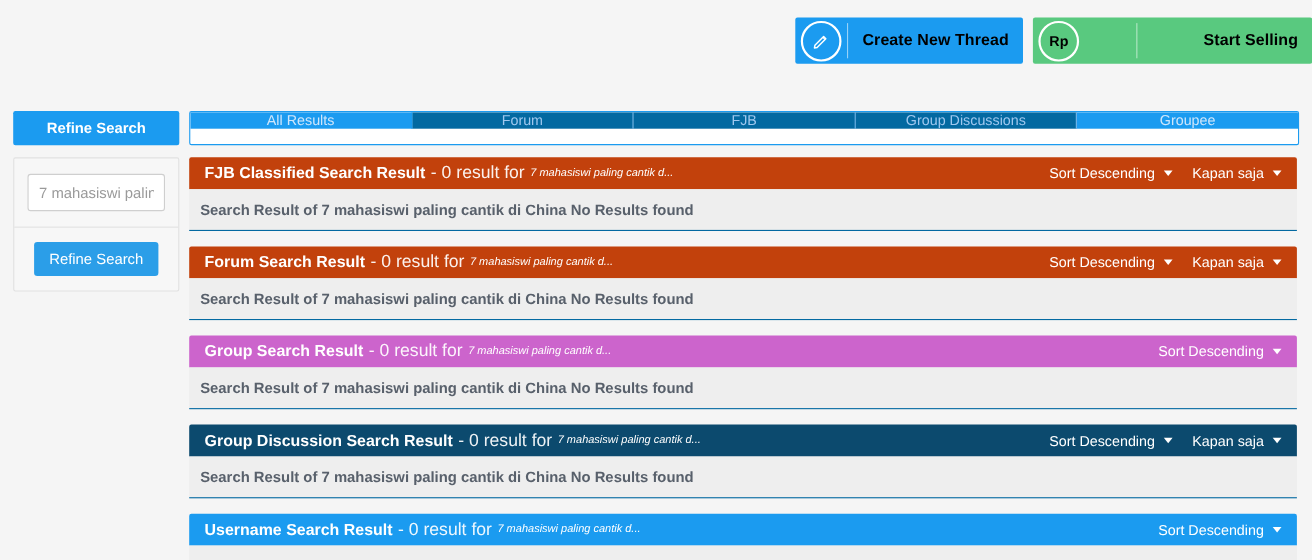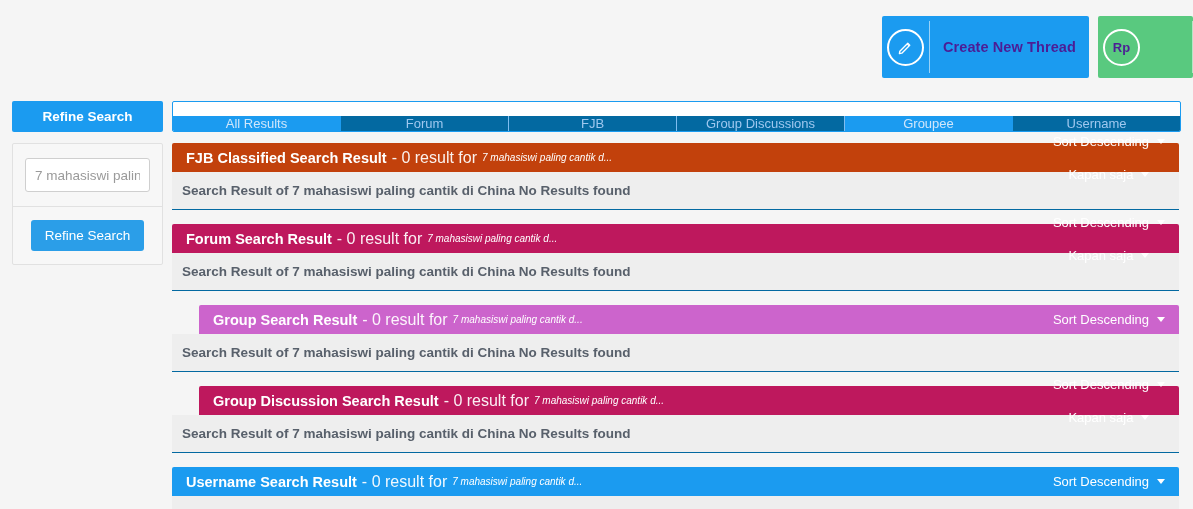"Create New Thread" .action-btn { color: #4c1d95 -> #000000; height: 62px -> 42px }
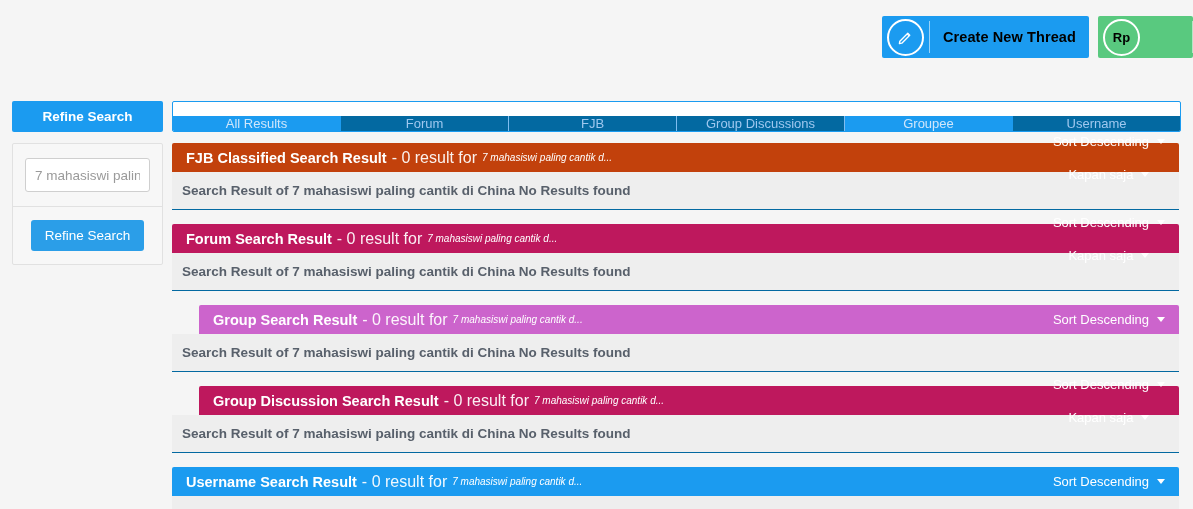"Start Selling" div.action-label { html: none -> <div>Start Selling</div> }
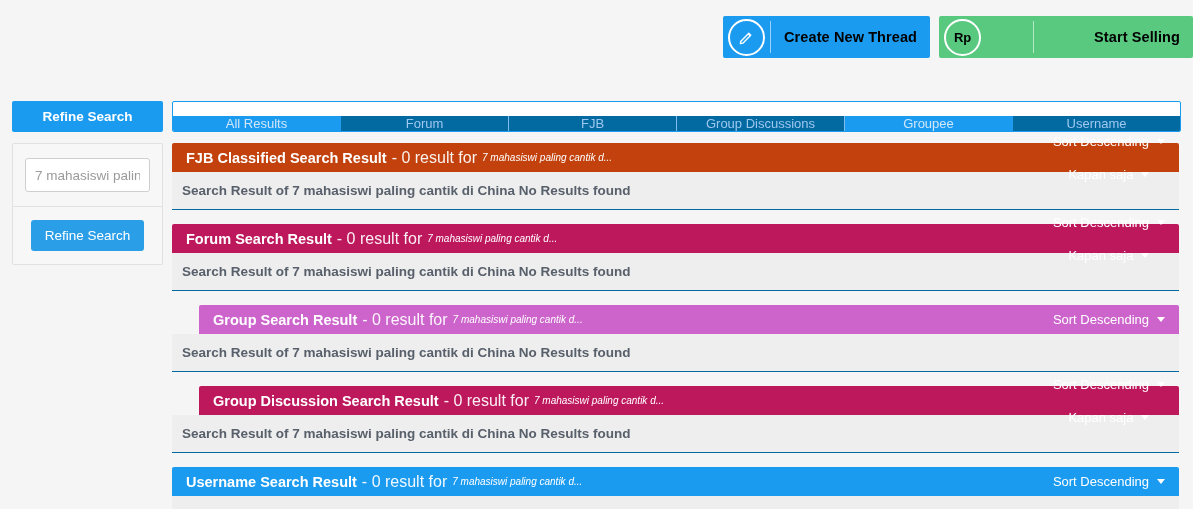"All Results" .tabs { align-items: flex-end -> flex-start }
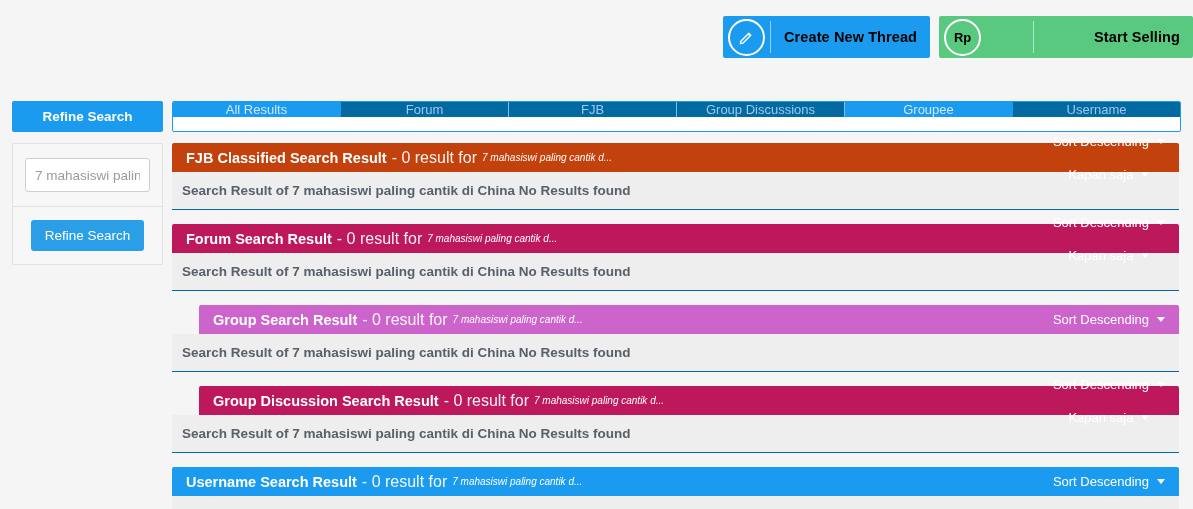"Username" div.tab { html: <div>Username</div> -> none }
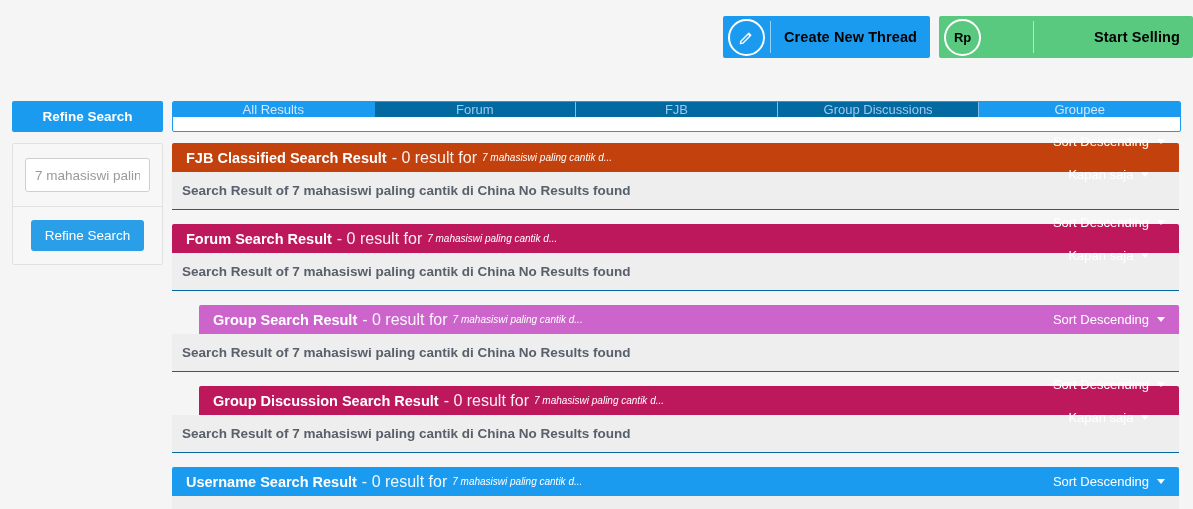"Sort Descending" .sec-tools { flex-direction: column -> none }
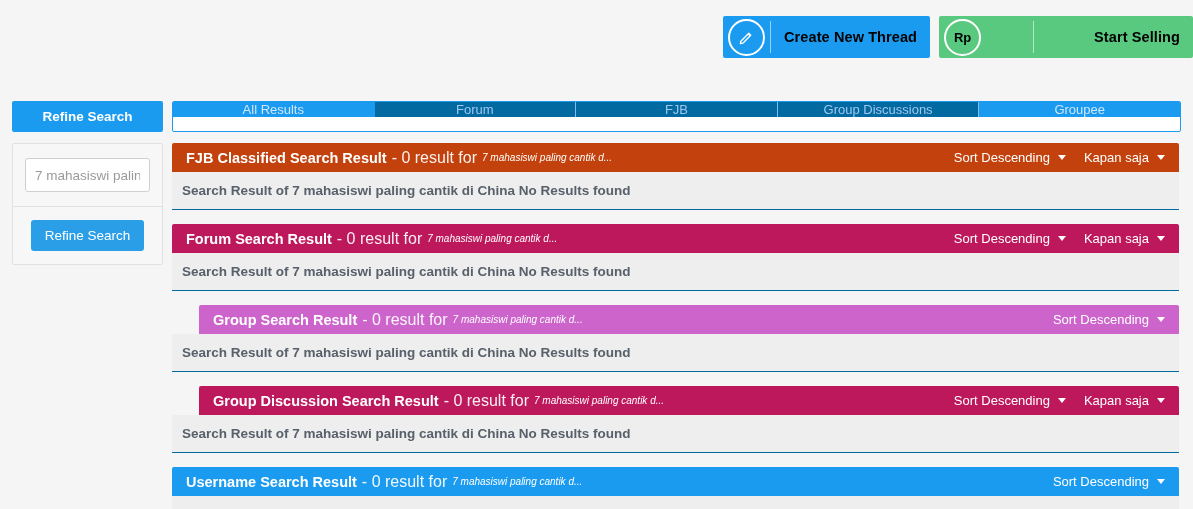"Forum Search Result" div.sec-head { background: #be185d -> #c2410c }
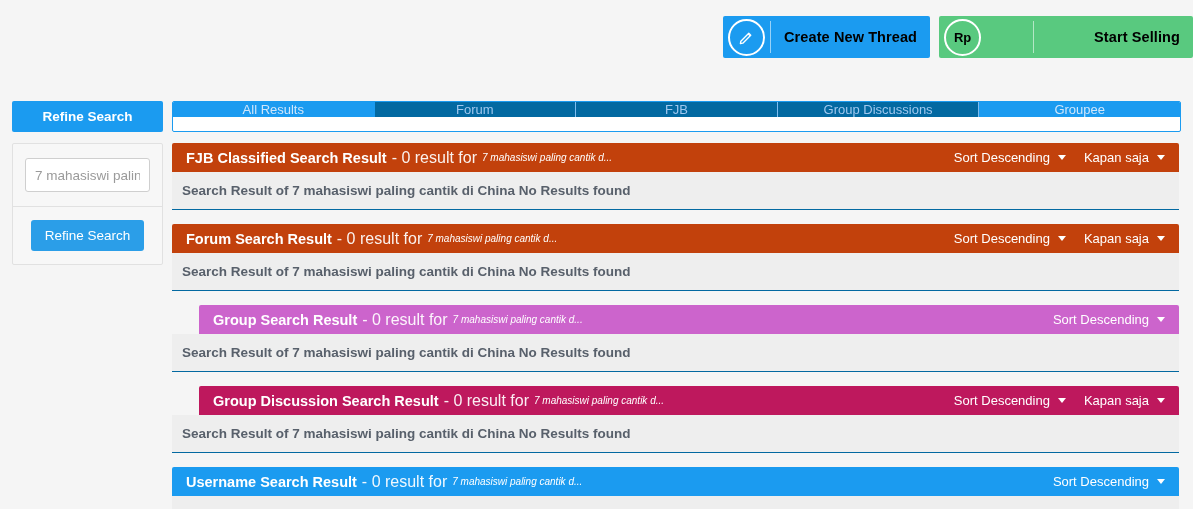"Group Search Result" .sec-head.magenta { margin-left: 27px -> none }
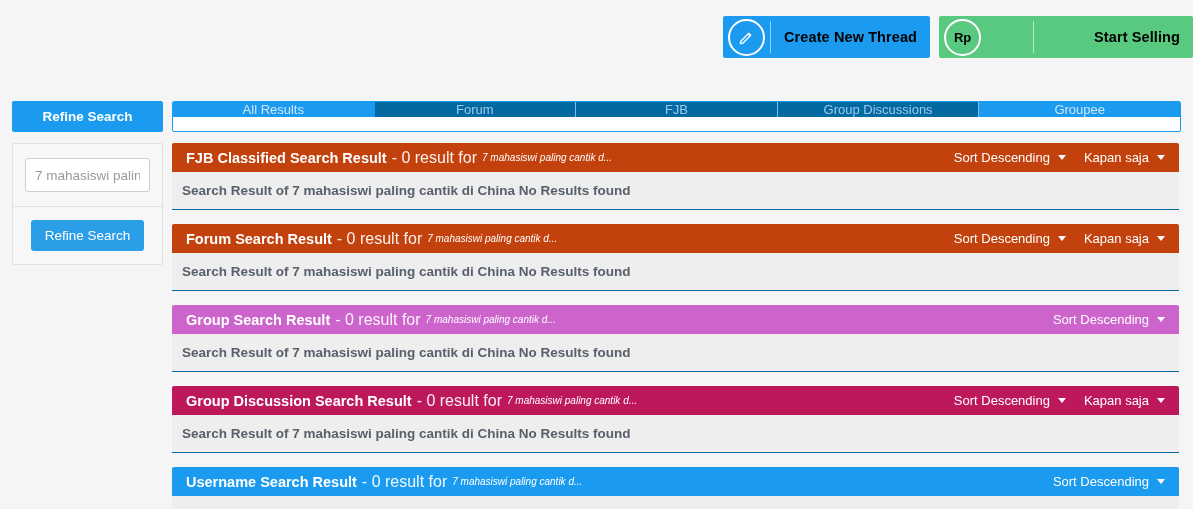"Group Discussion Search Result" div.sec-head { background: #be185d -> #0c4a6e }
